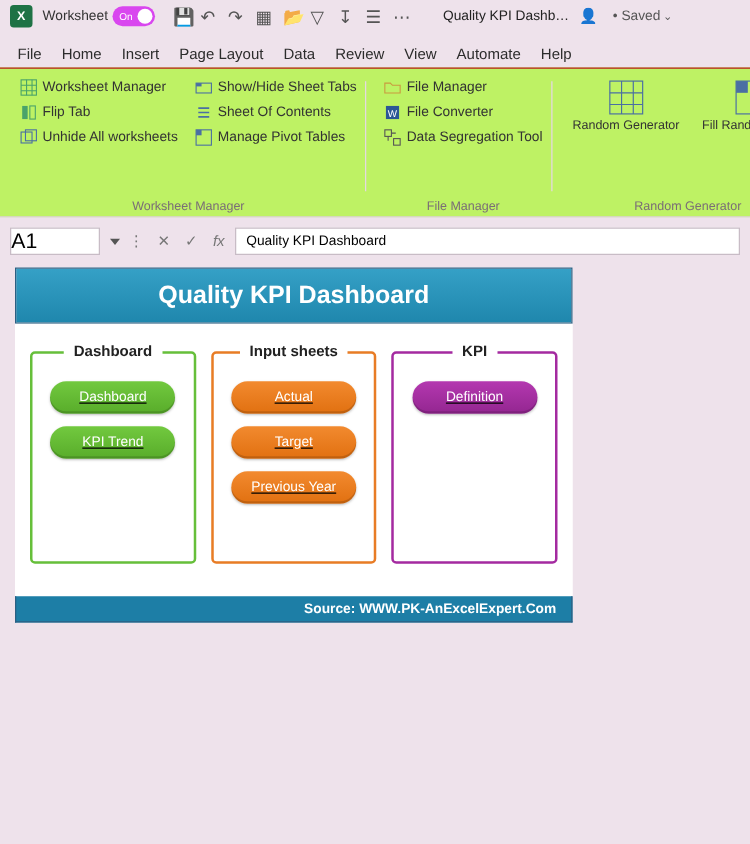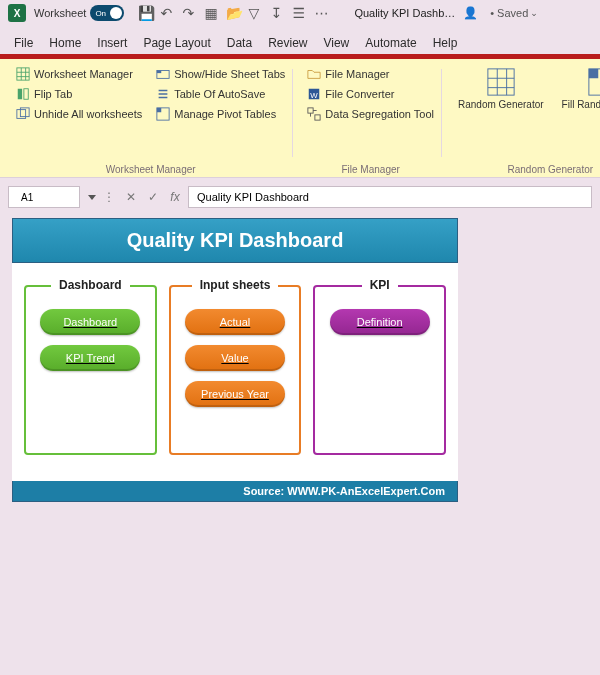"On" .toggle { background: #0c4a6e -> #d946ef }
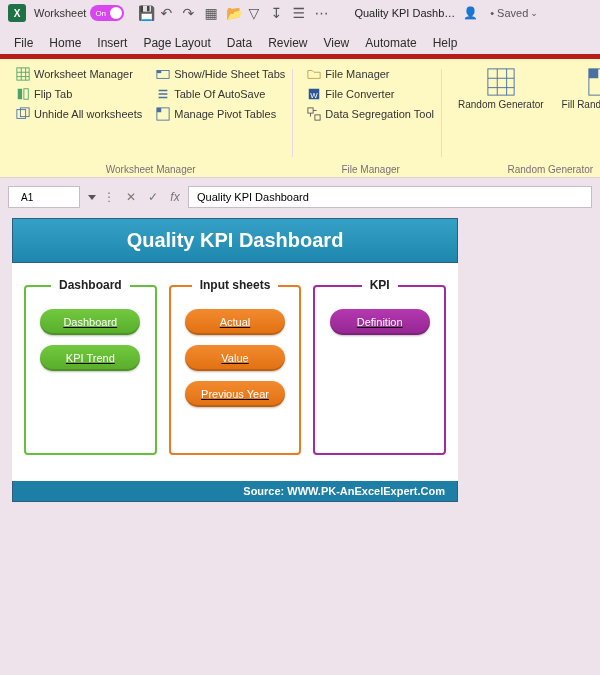"Worksheet Manager" .ribbon { background: #fef9c3 -> #bef264; border-top: 5px solid #b91c1c -> 1px solid #b91c1c }
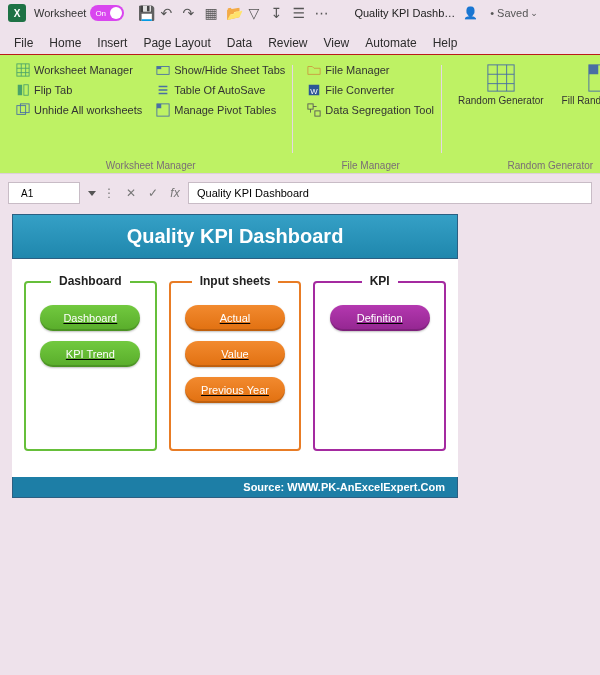"Table Of AutoSave" span { text: Table Of AutoSave -> Sheet Of Contents }
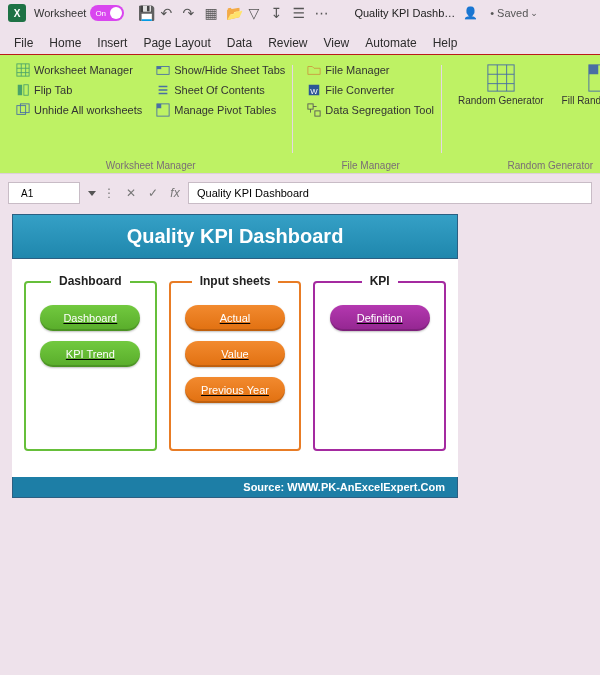"A1" .namebox { font-size: 10px -> 17px; padding: 0 12px -> 0 0 }
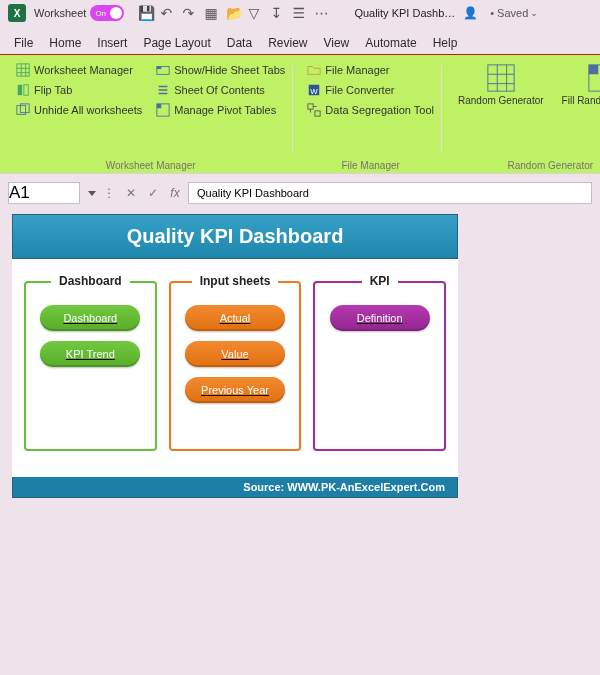"Value" div.pill { text: Value -> Target }
